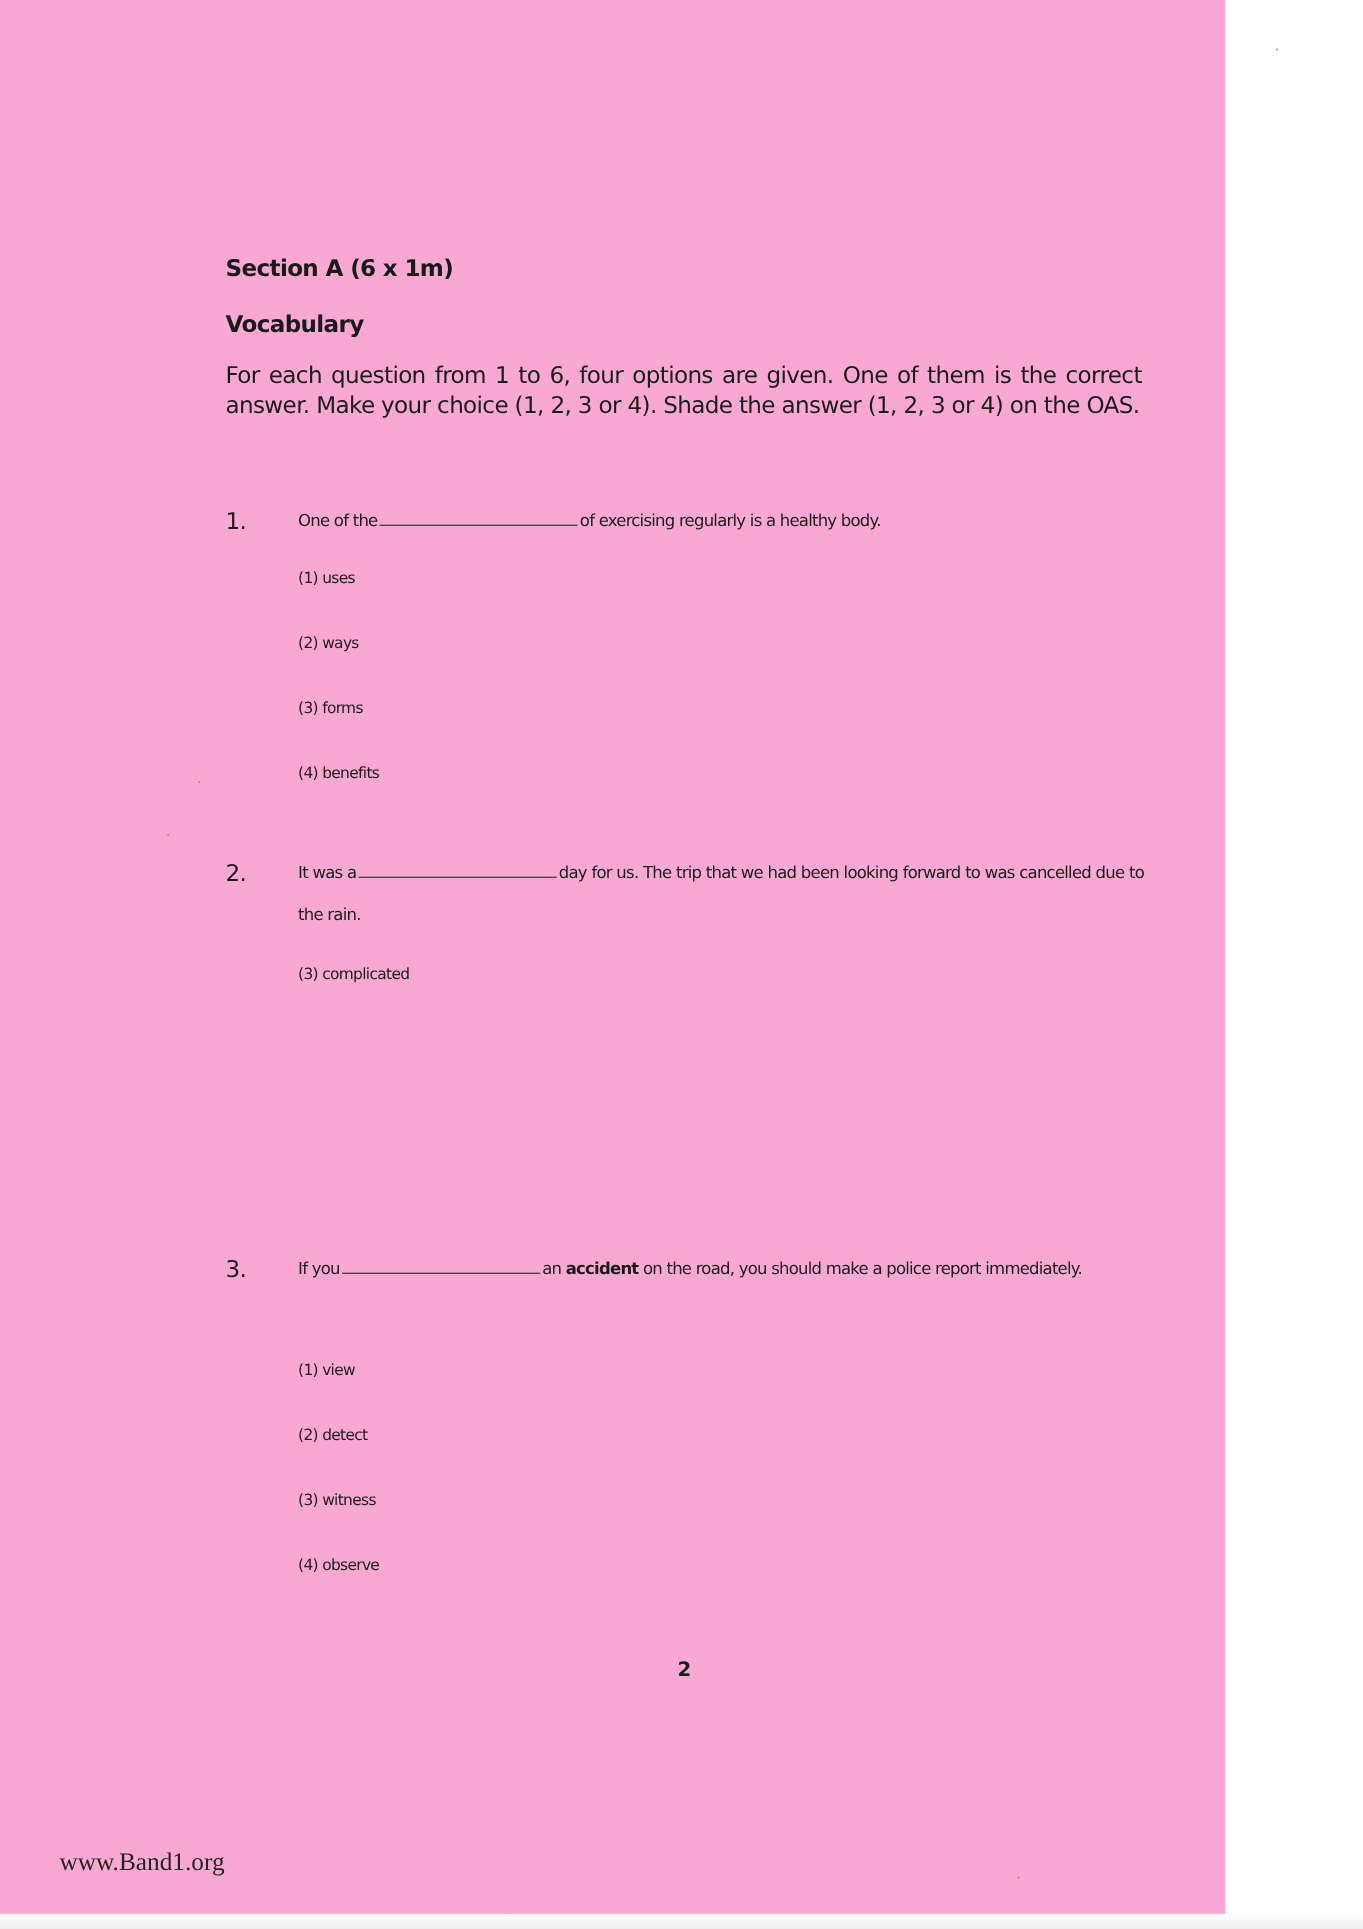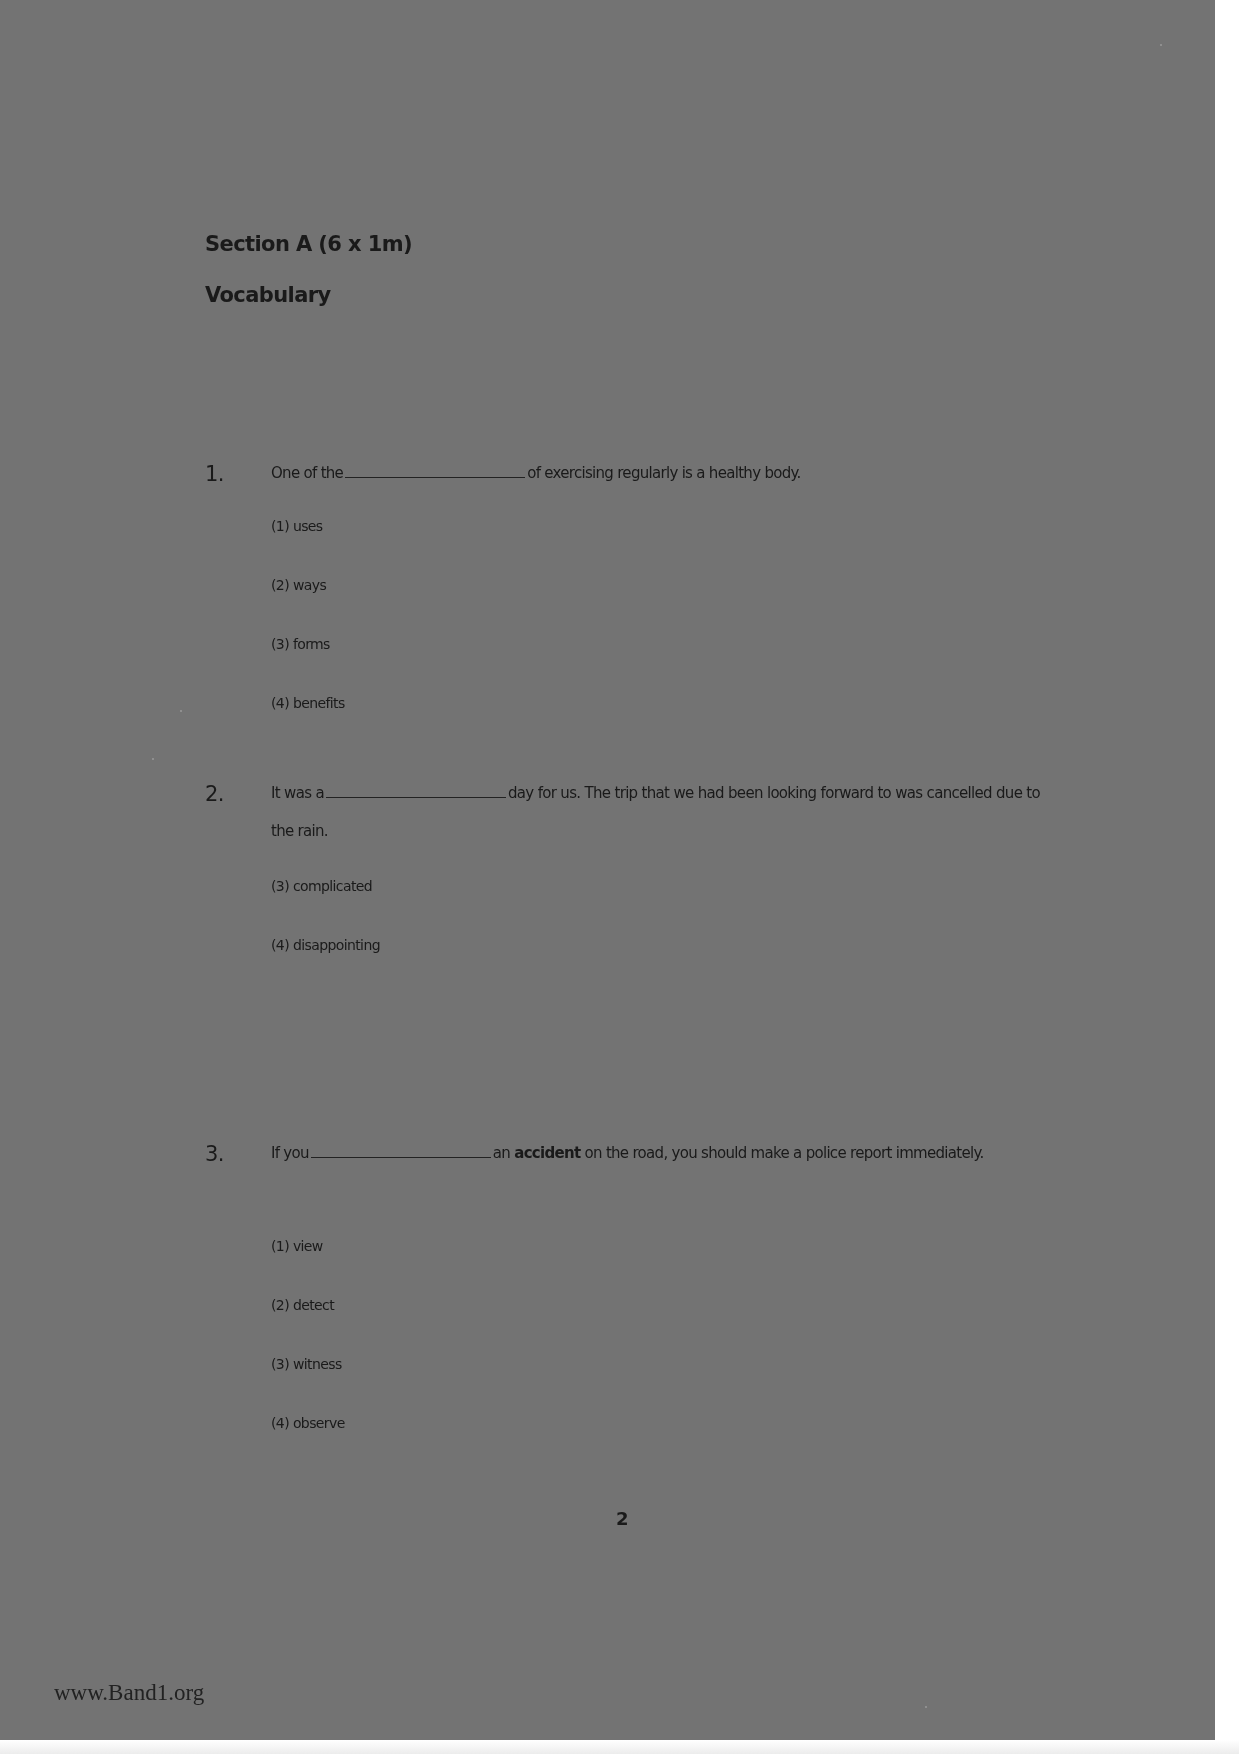"Section A (6 x 1m)" .page { background: #737373 -> #f9a8d4; width: 1215px -> 1114px }
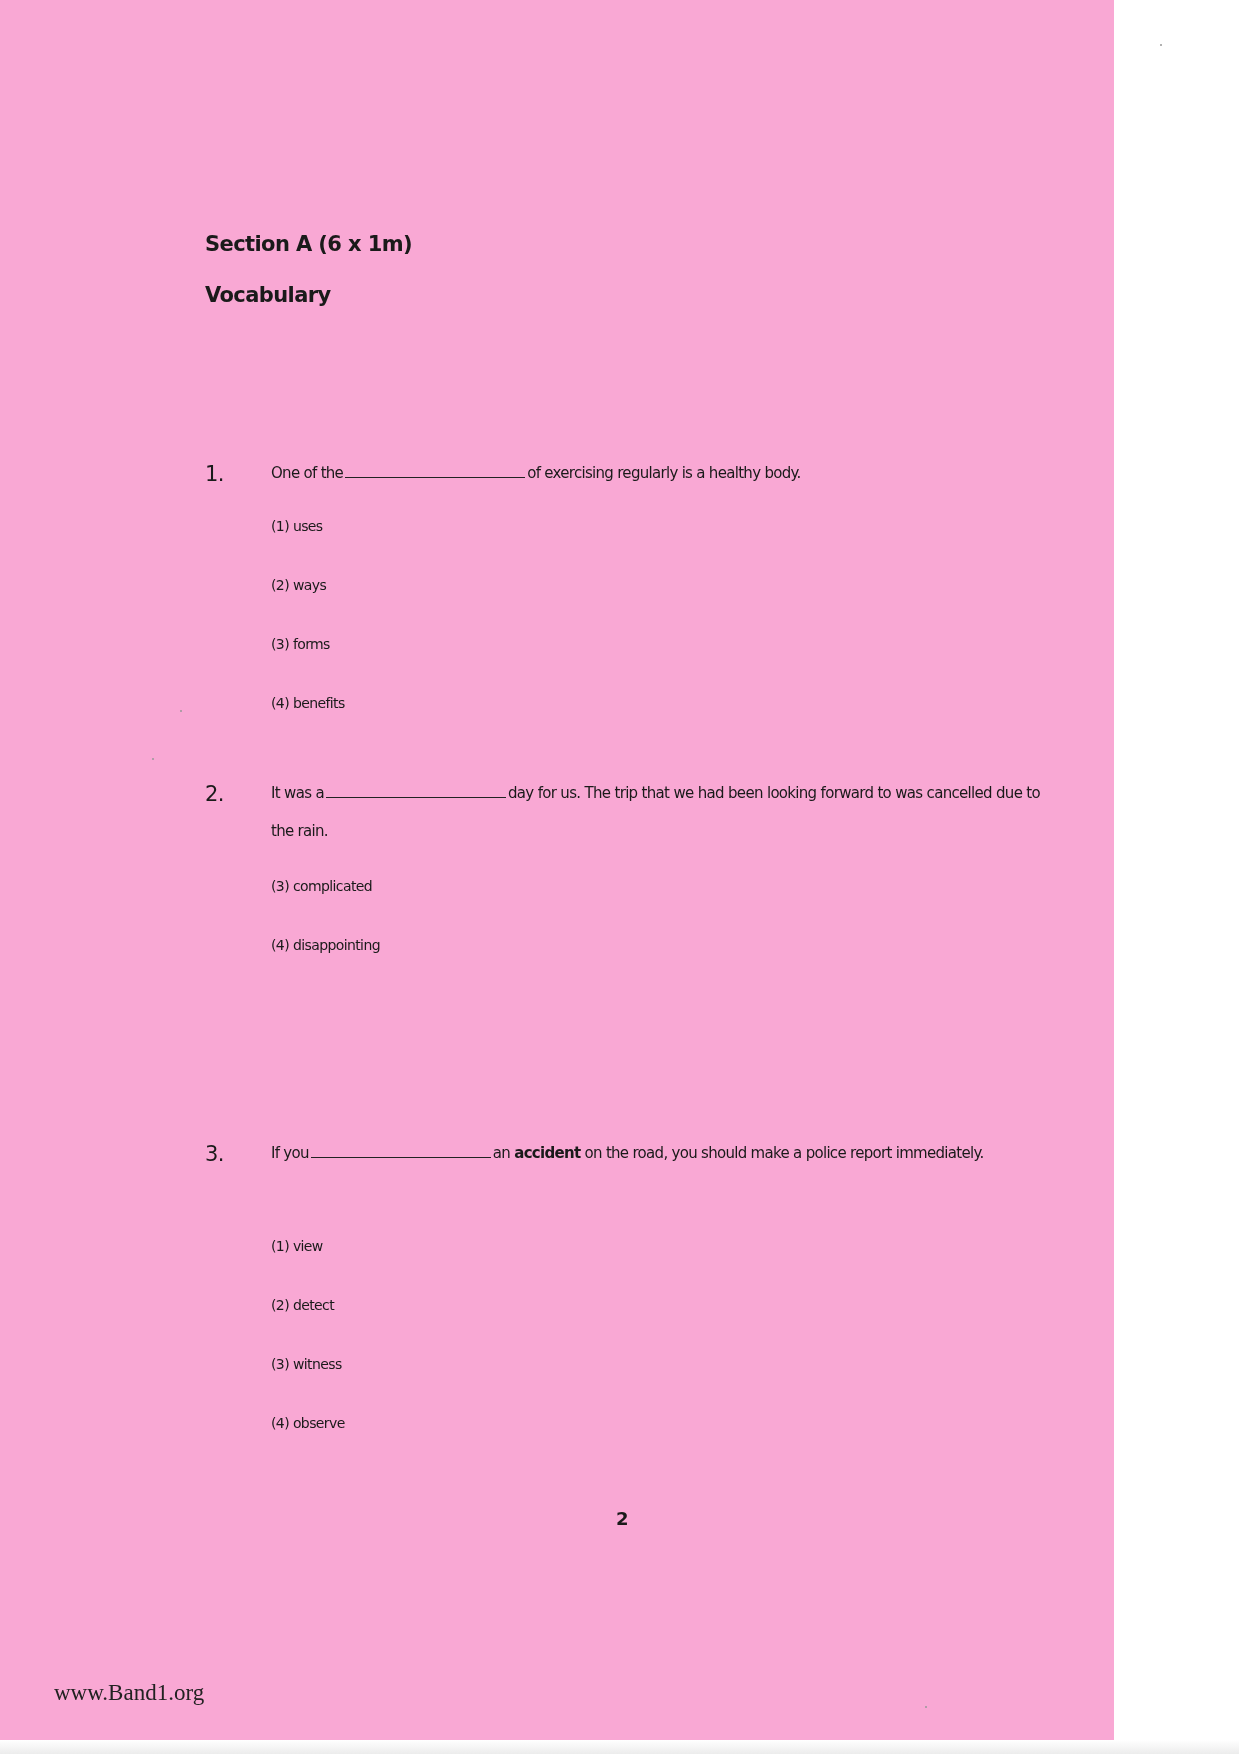"For each question from 1" div.instructions { html: none -> <div>For each question from 1 to 6, four options are given. One of them is the correct answer. Make your choice (1, 2, 3 or 4). Shade the answer (1, 2, 3 or 4) on the OAS.</div> }
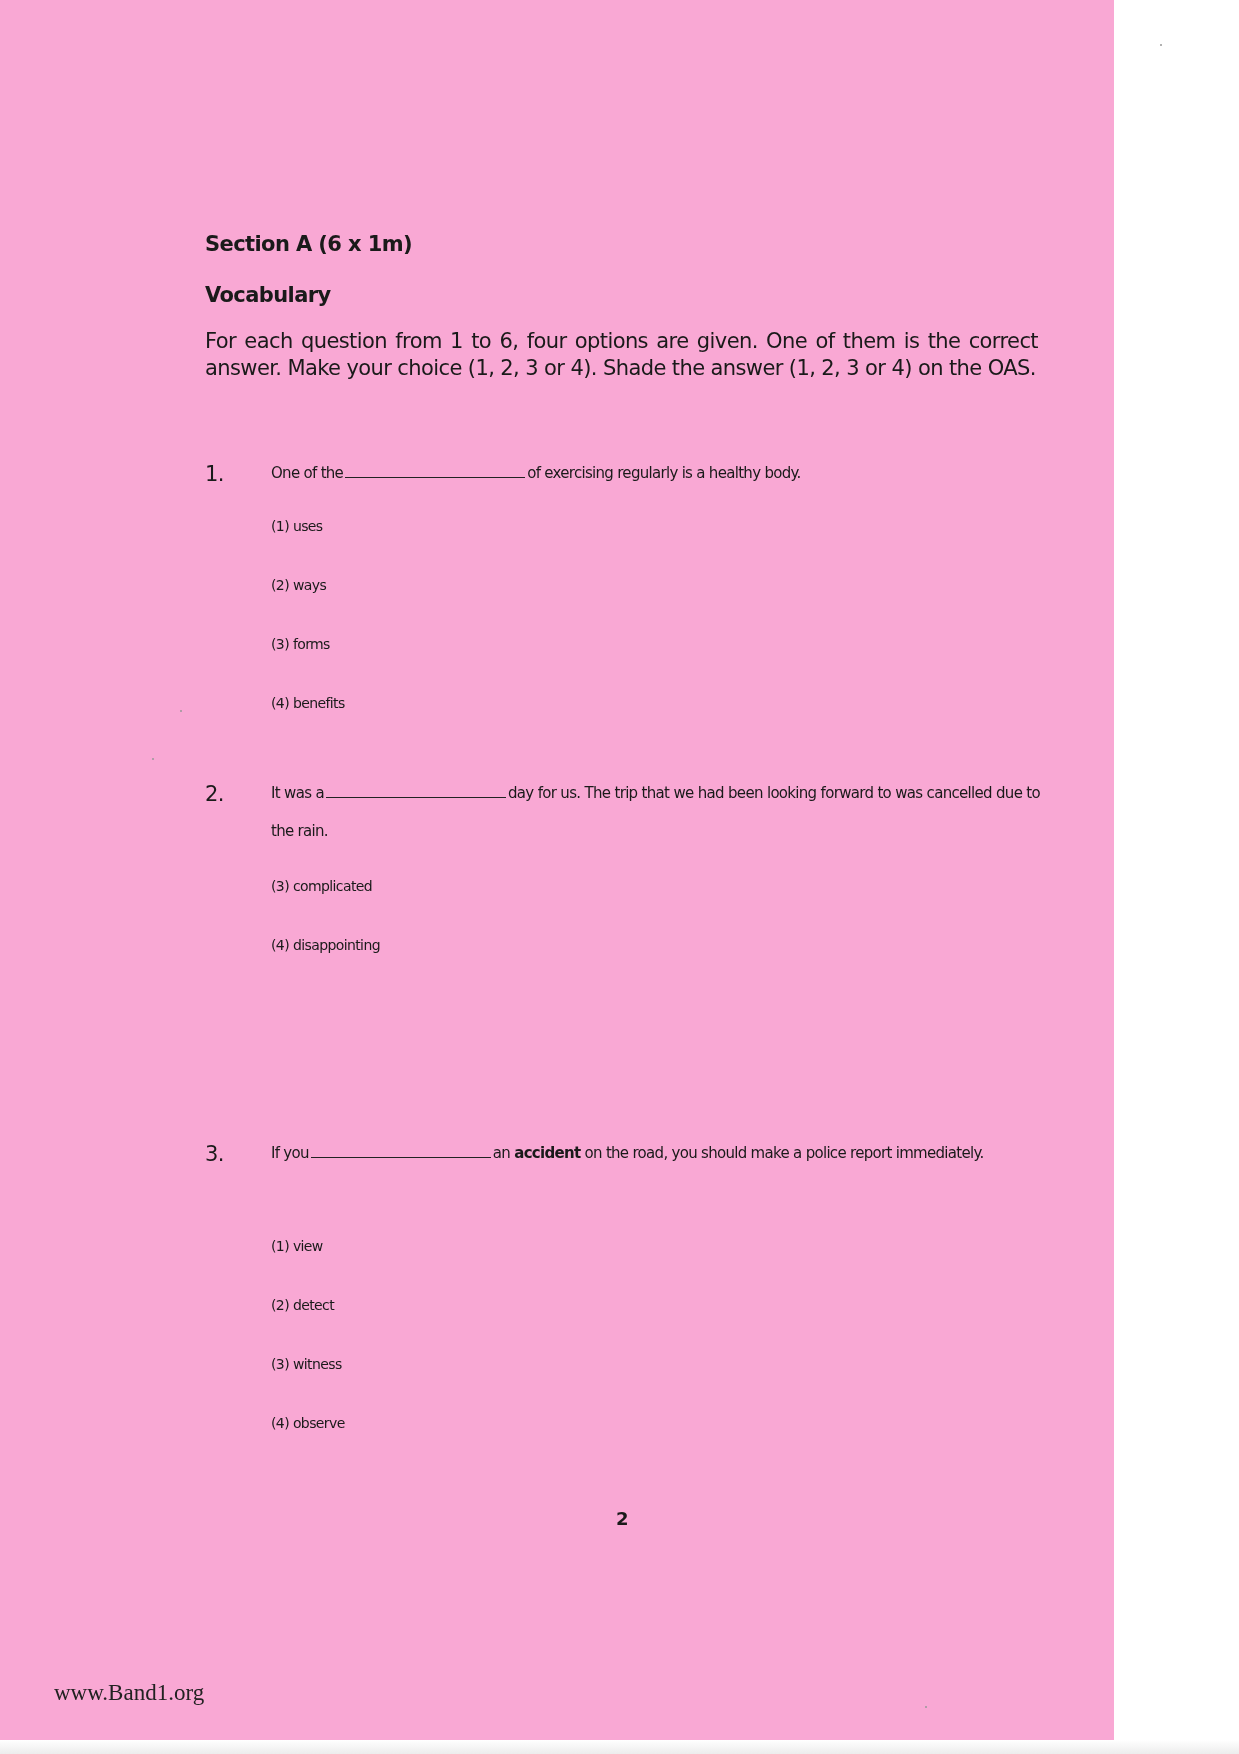"(4) disappointing" div.option { html: <div>(4) disappointing</div> -> none }
